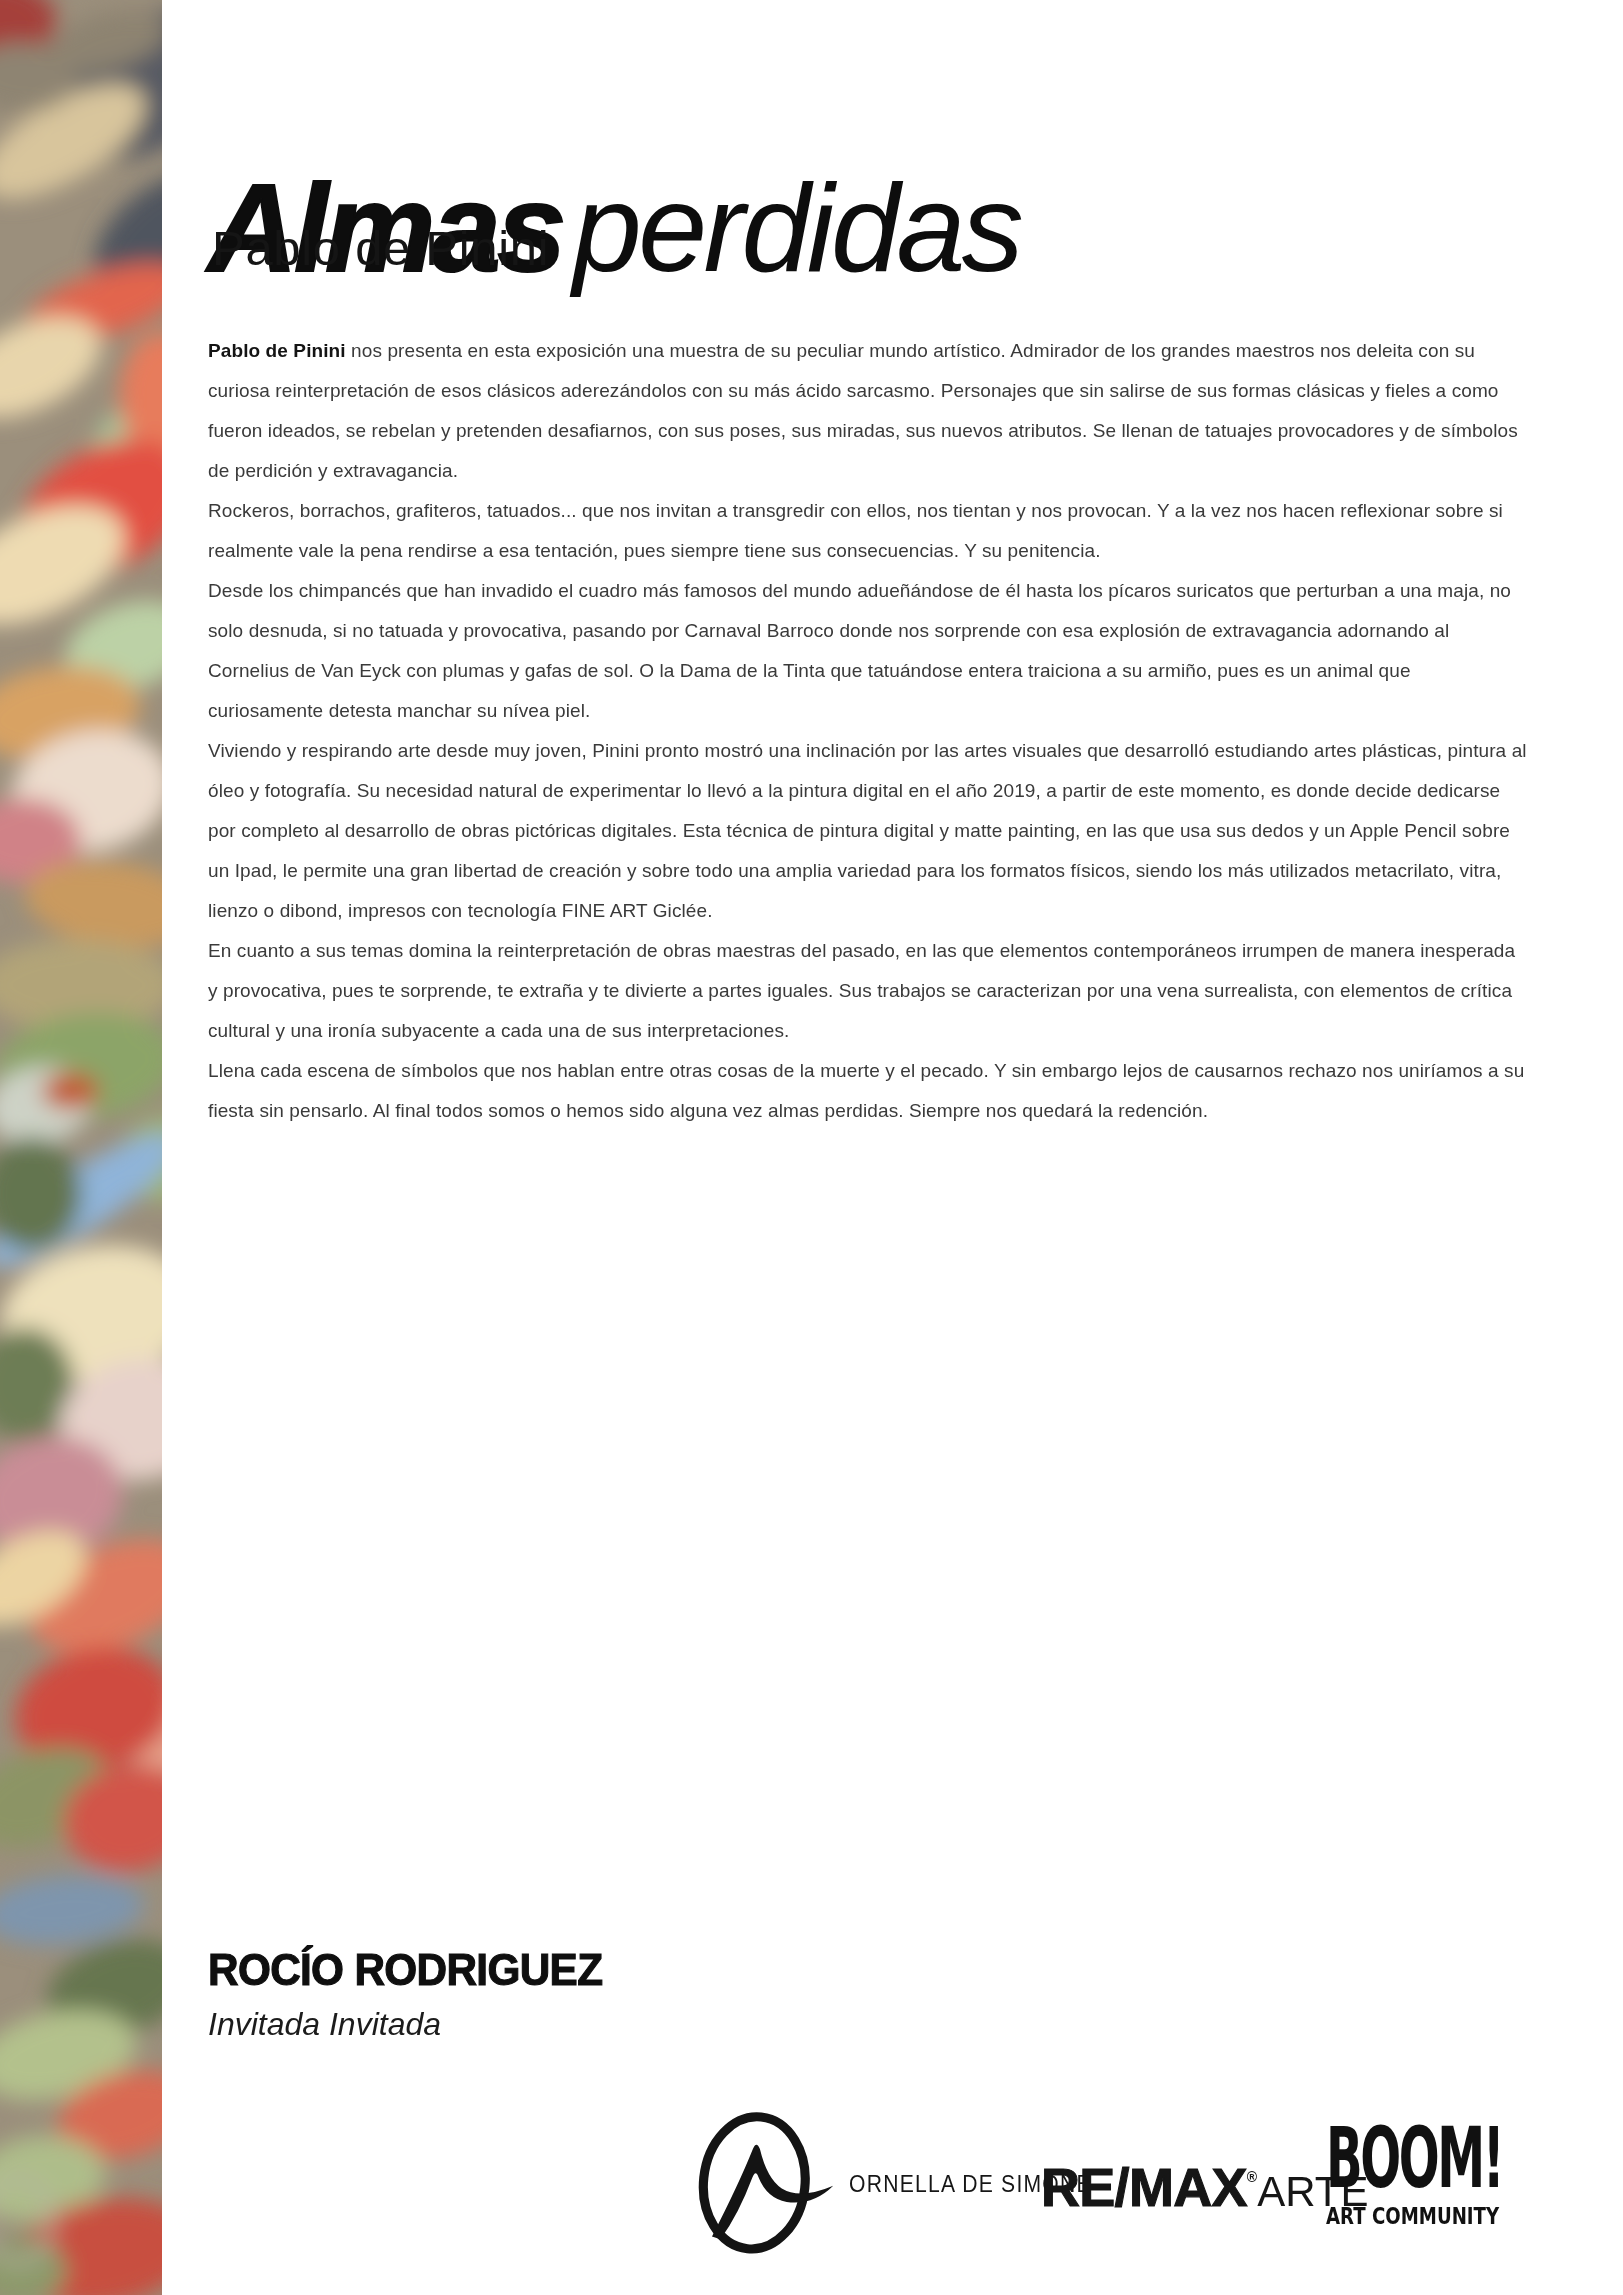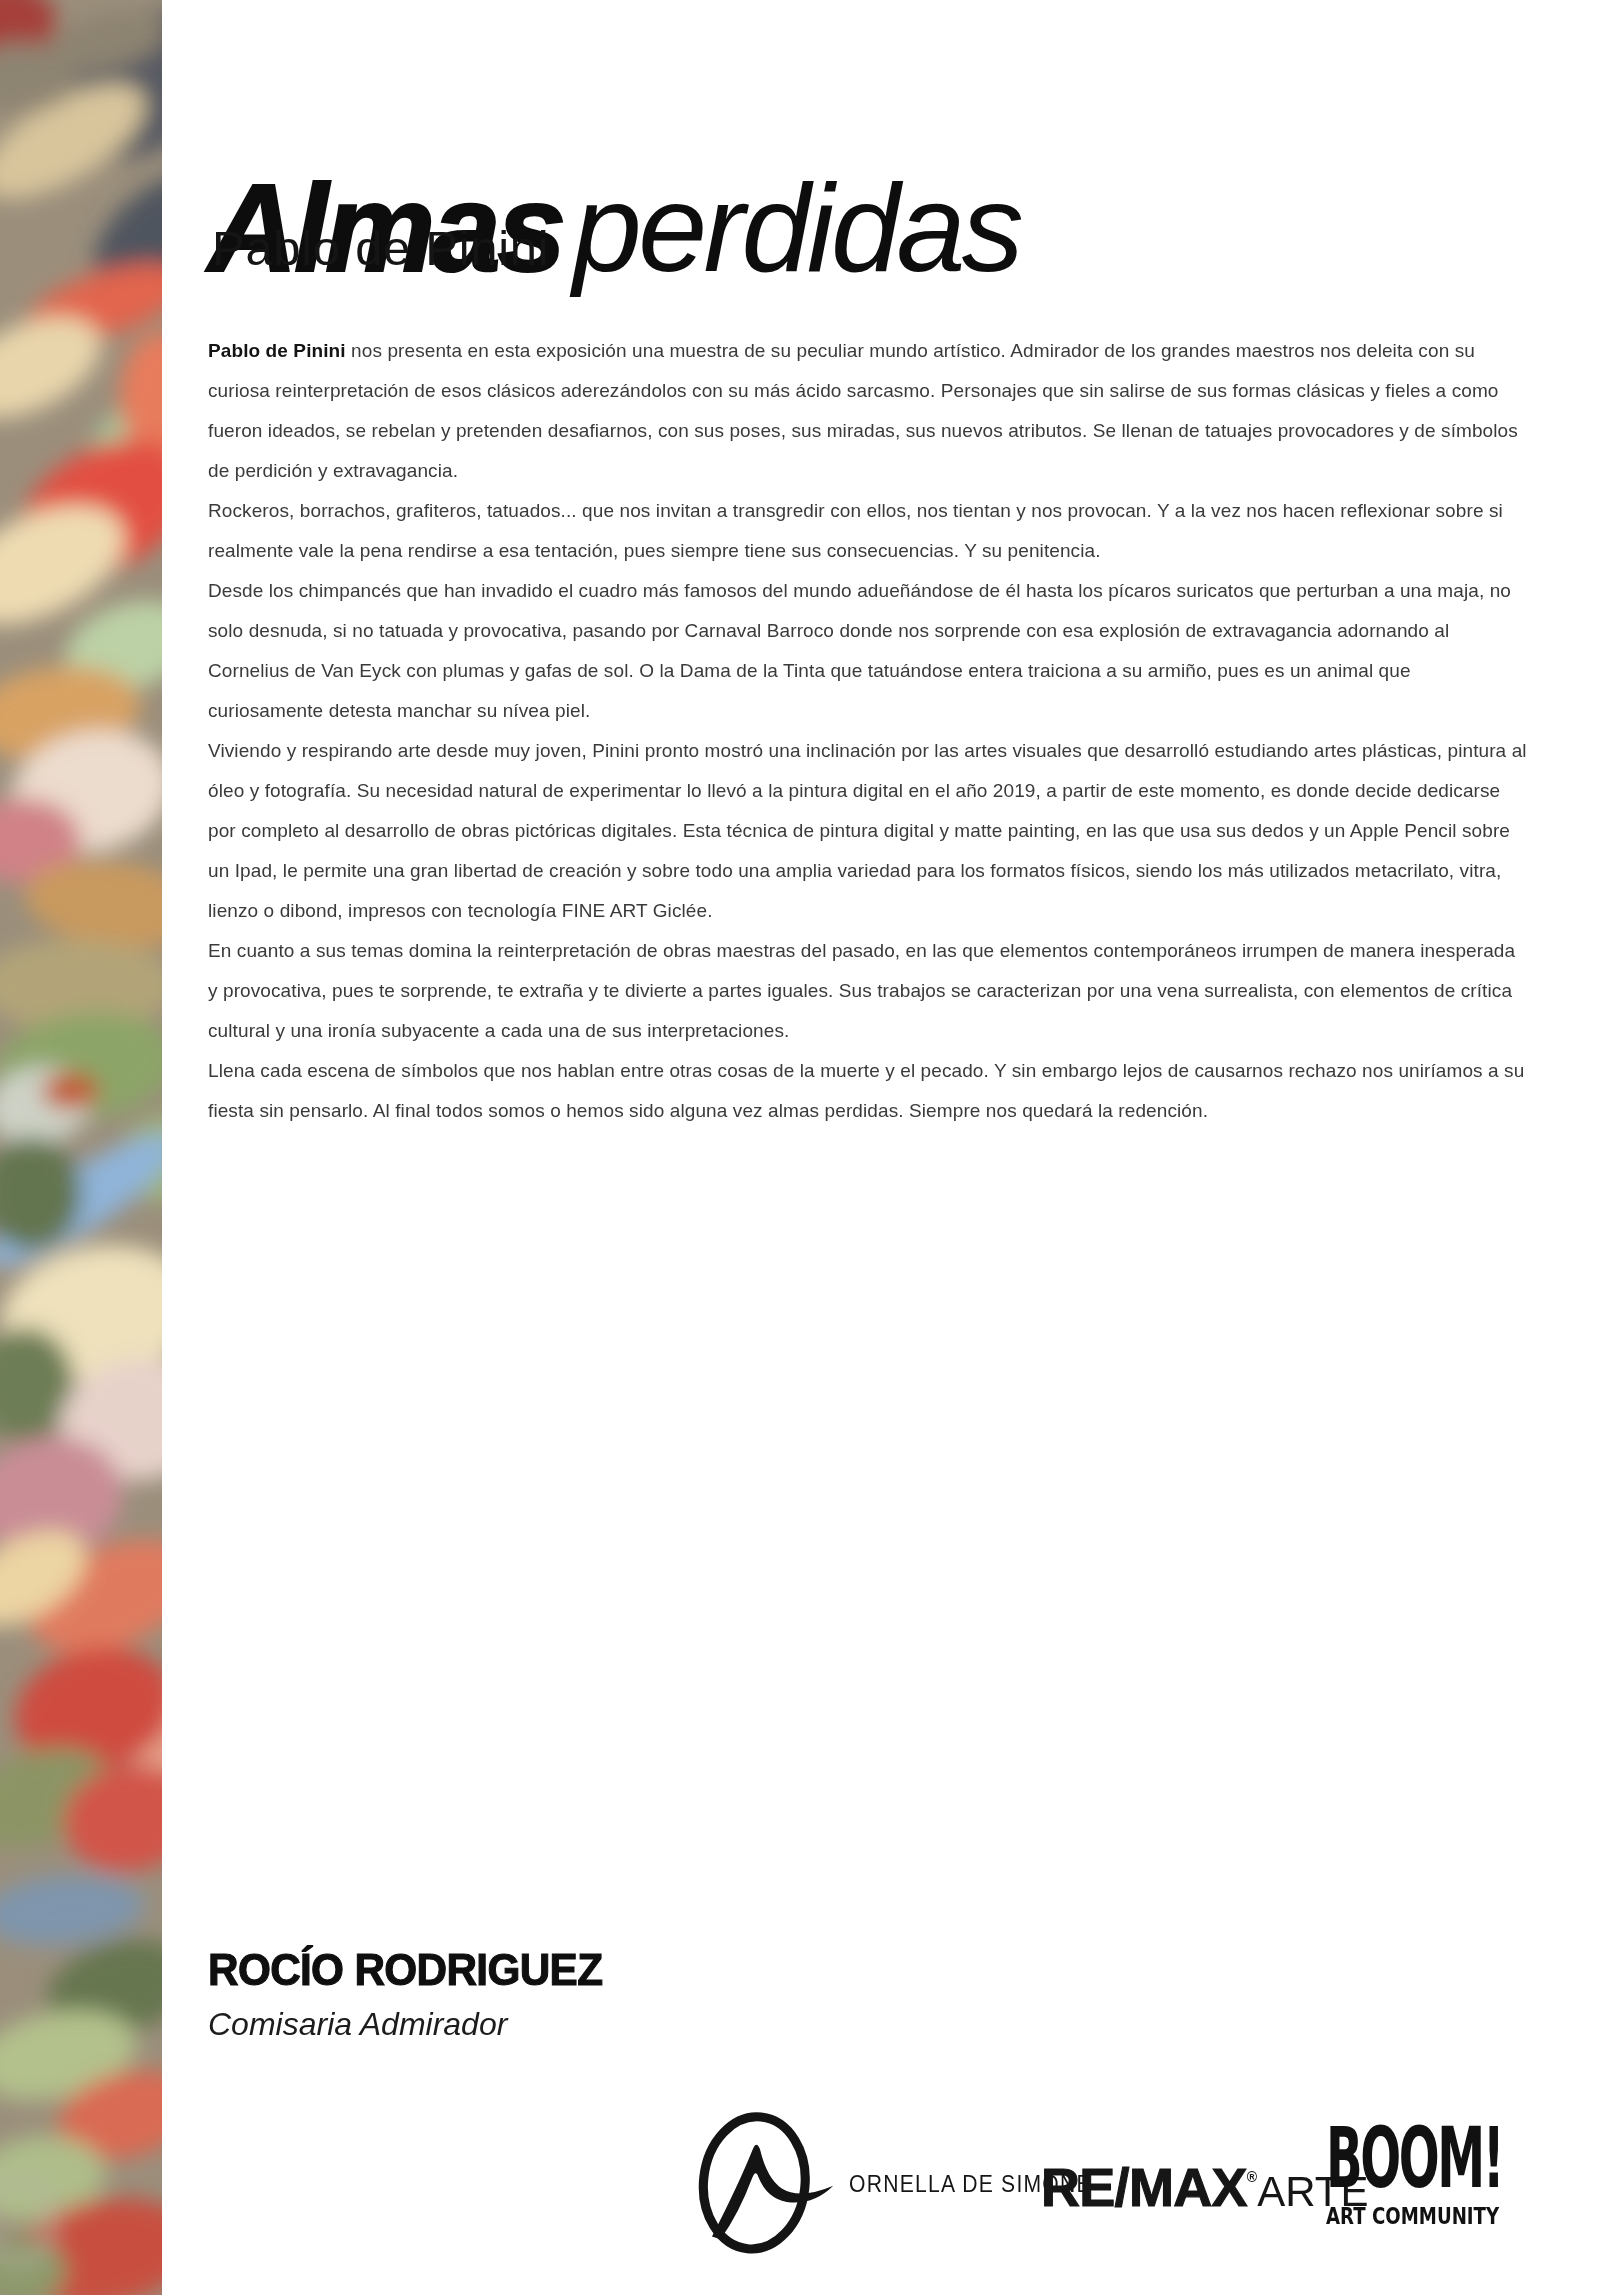"Comisaria Admirador" div.sig-role { text: Comisaria Admirador -> Invitada Invitada }
